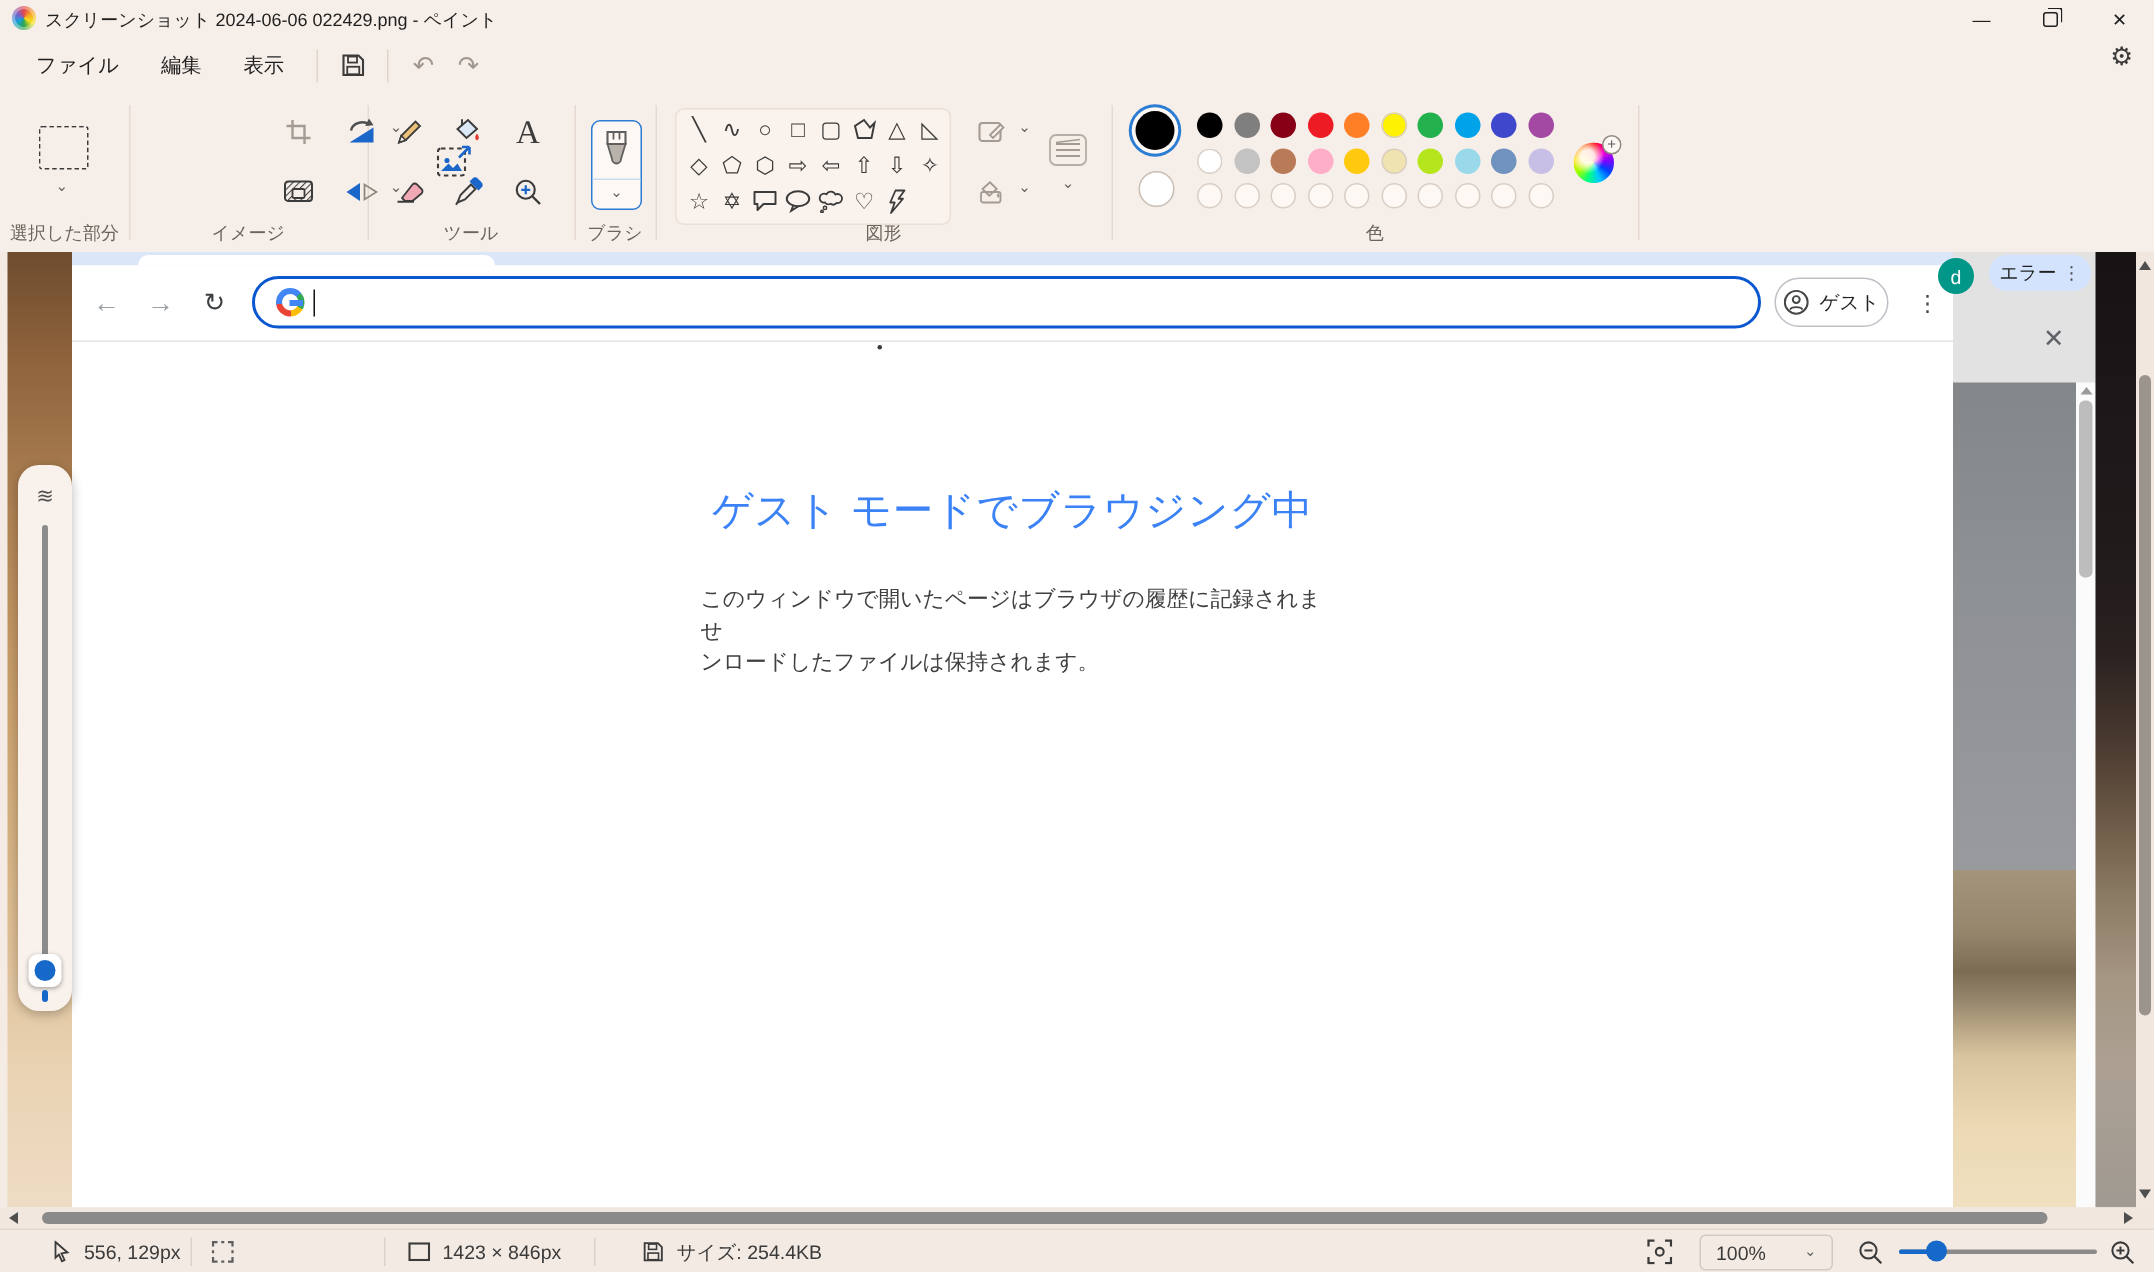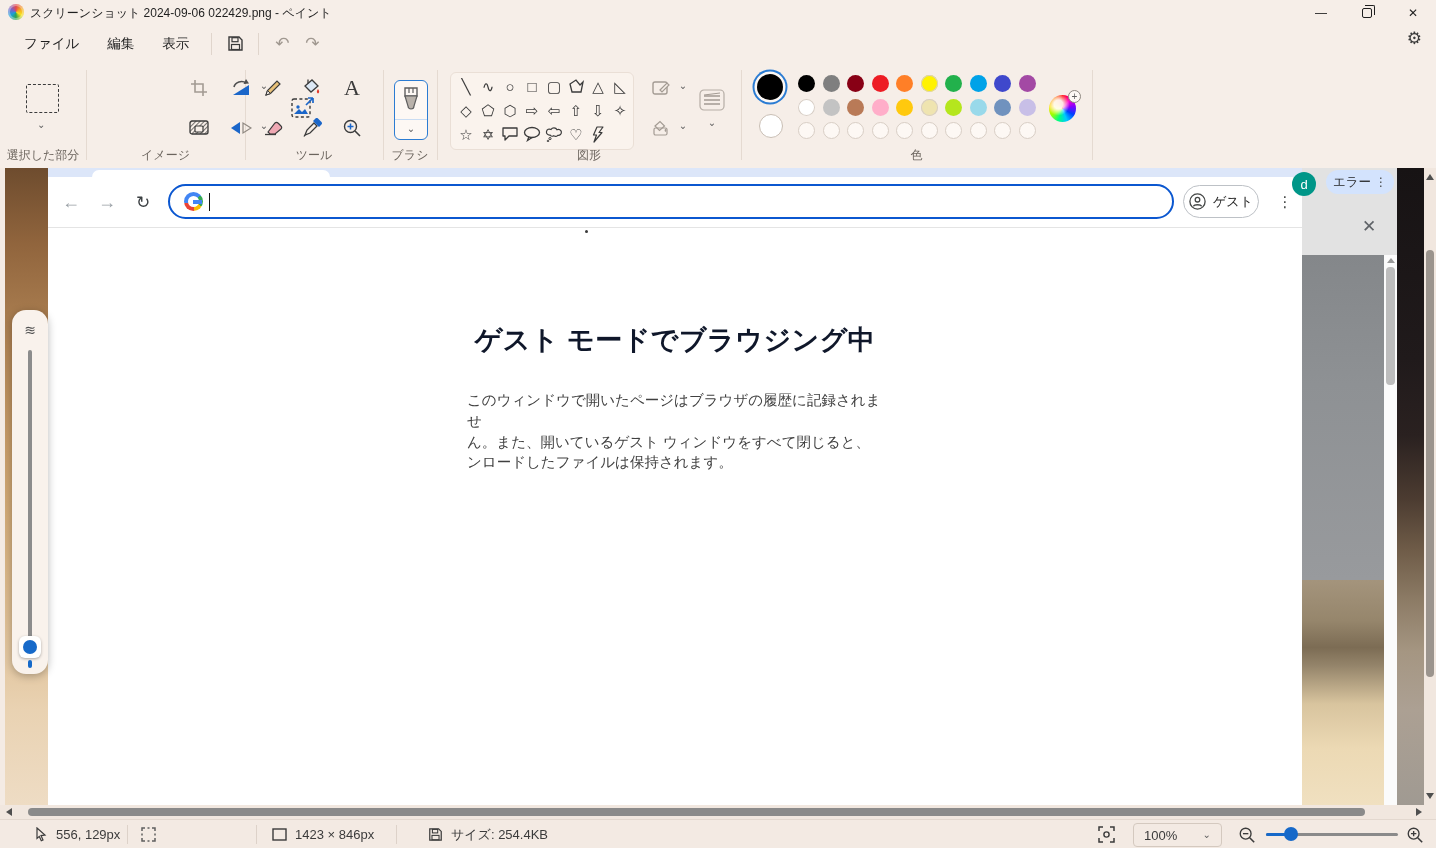"スクリーンショット 2024-09-06 022429.png - ペイント" div.title-text { text: 2024-09-06 -> 2024-06-06 }
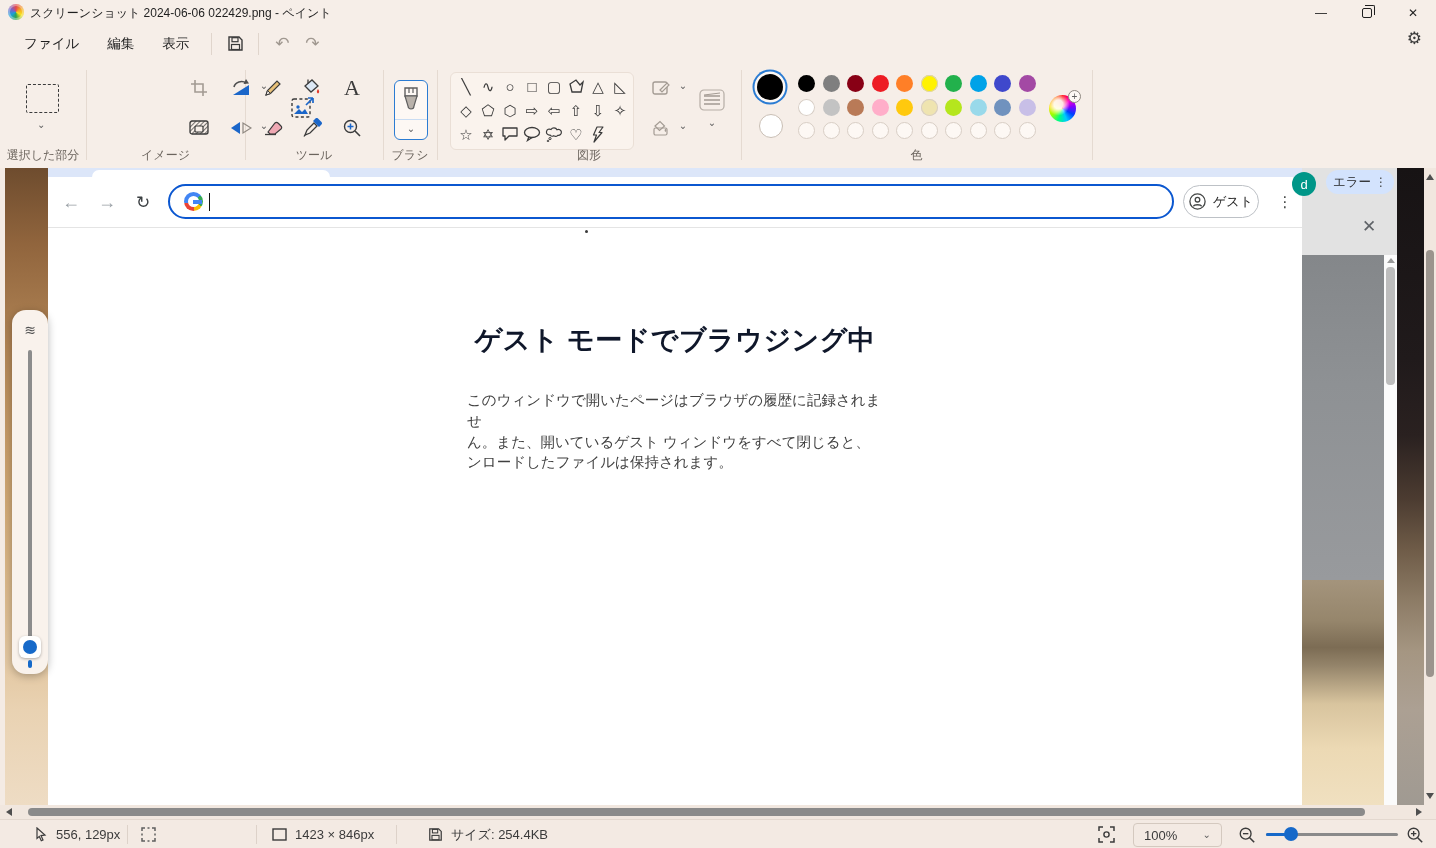"ゲスト モードでブラウジング中" .guest-heading { color: #0f172a -> #3b82f6; font-weight: 700 -> 400 }
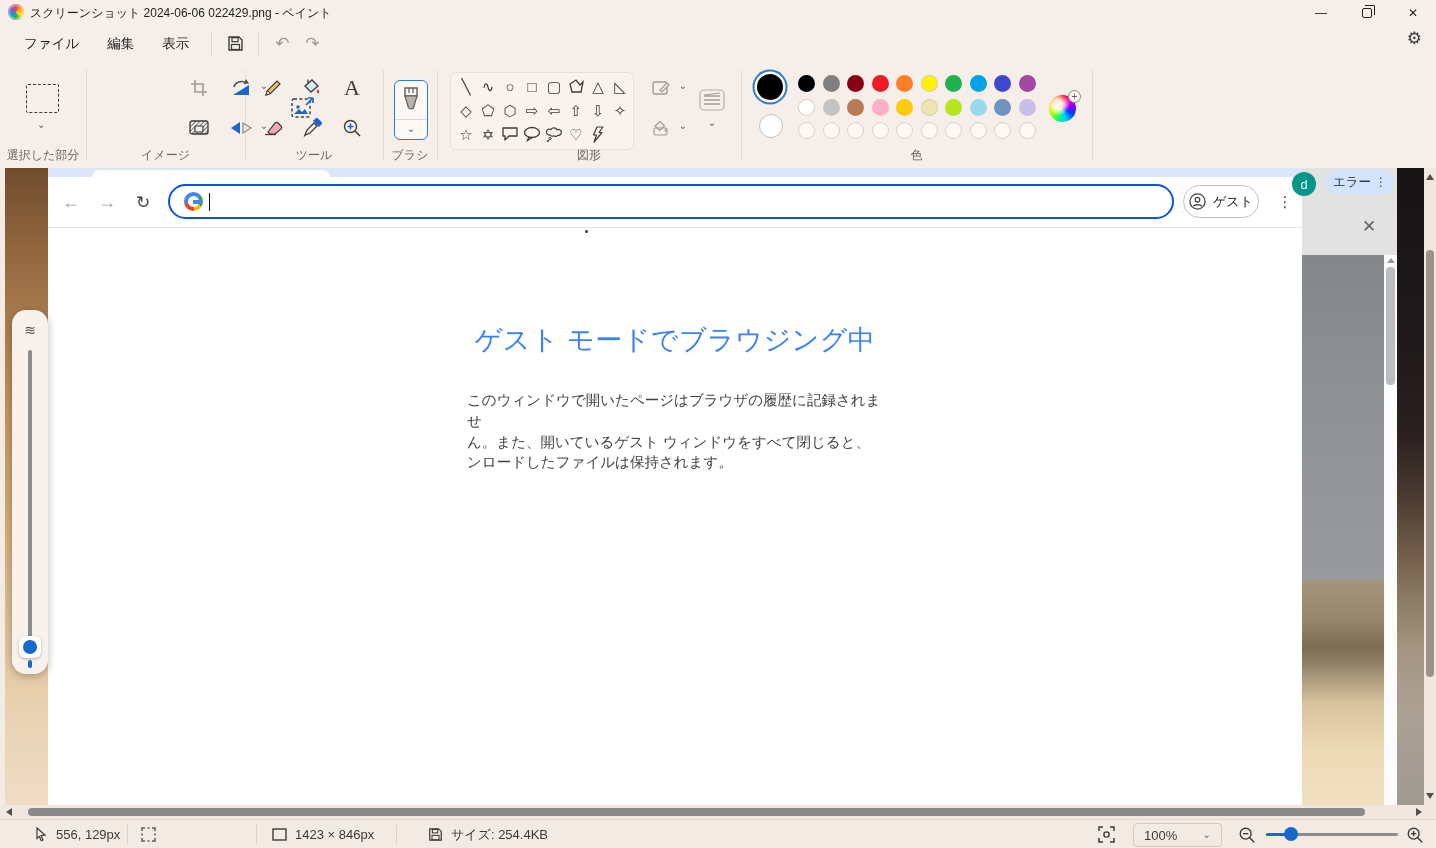"ん。また、開いているゲスト ウィンドウをすべて閉じると、" div { html: <div>ん。また、開いているゲスト ウィンドウをすべて閉じると、</div> -> none }
